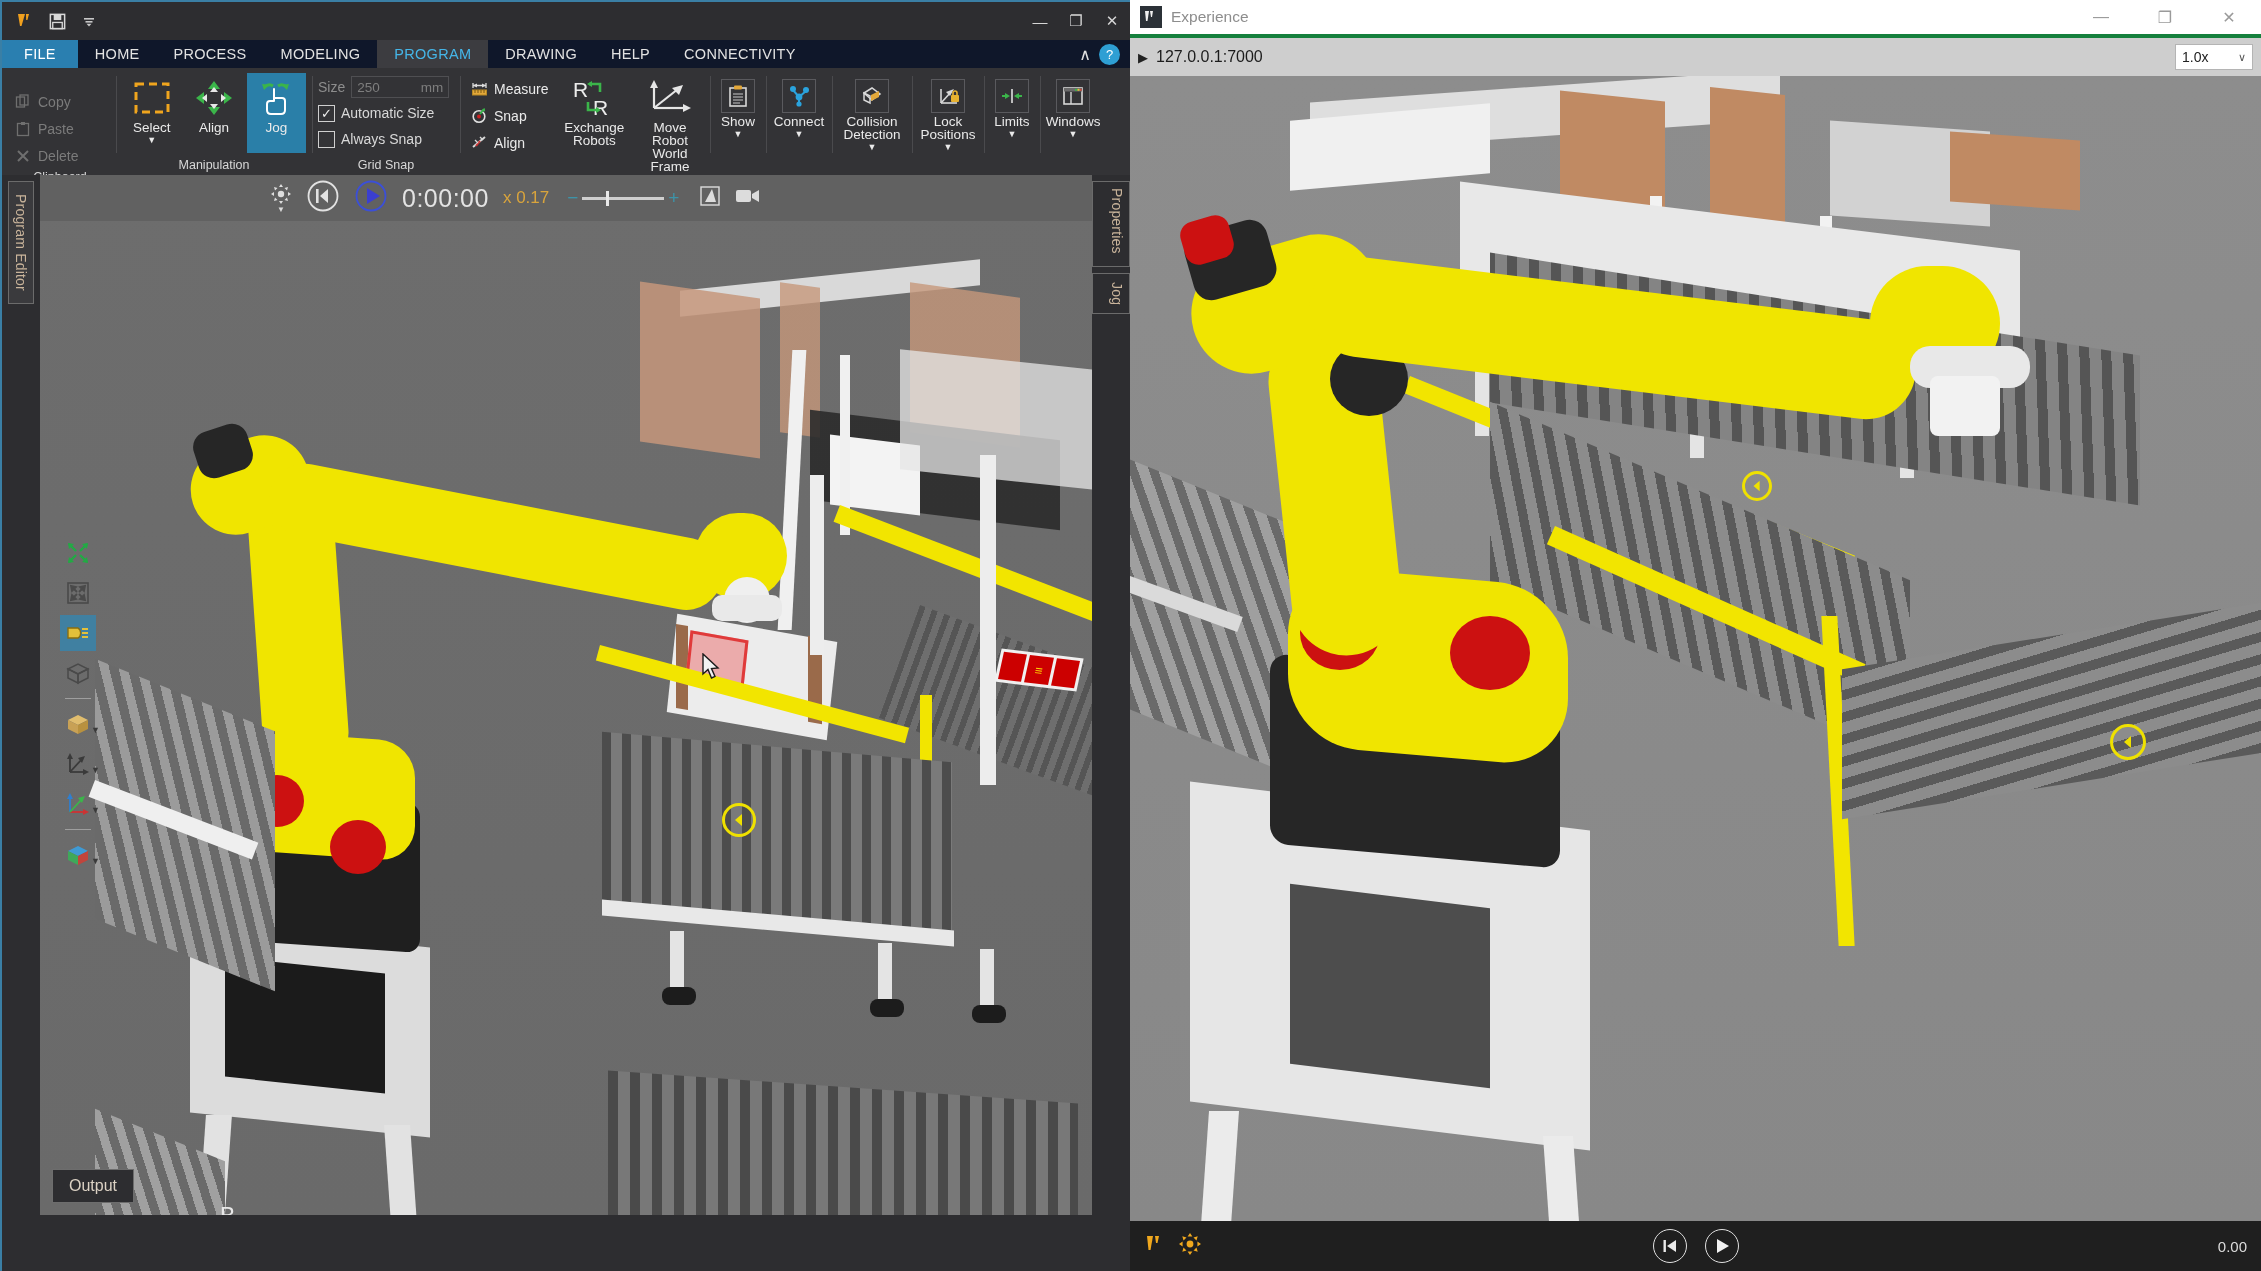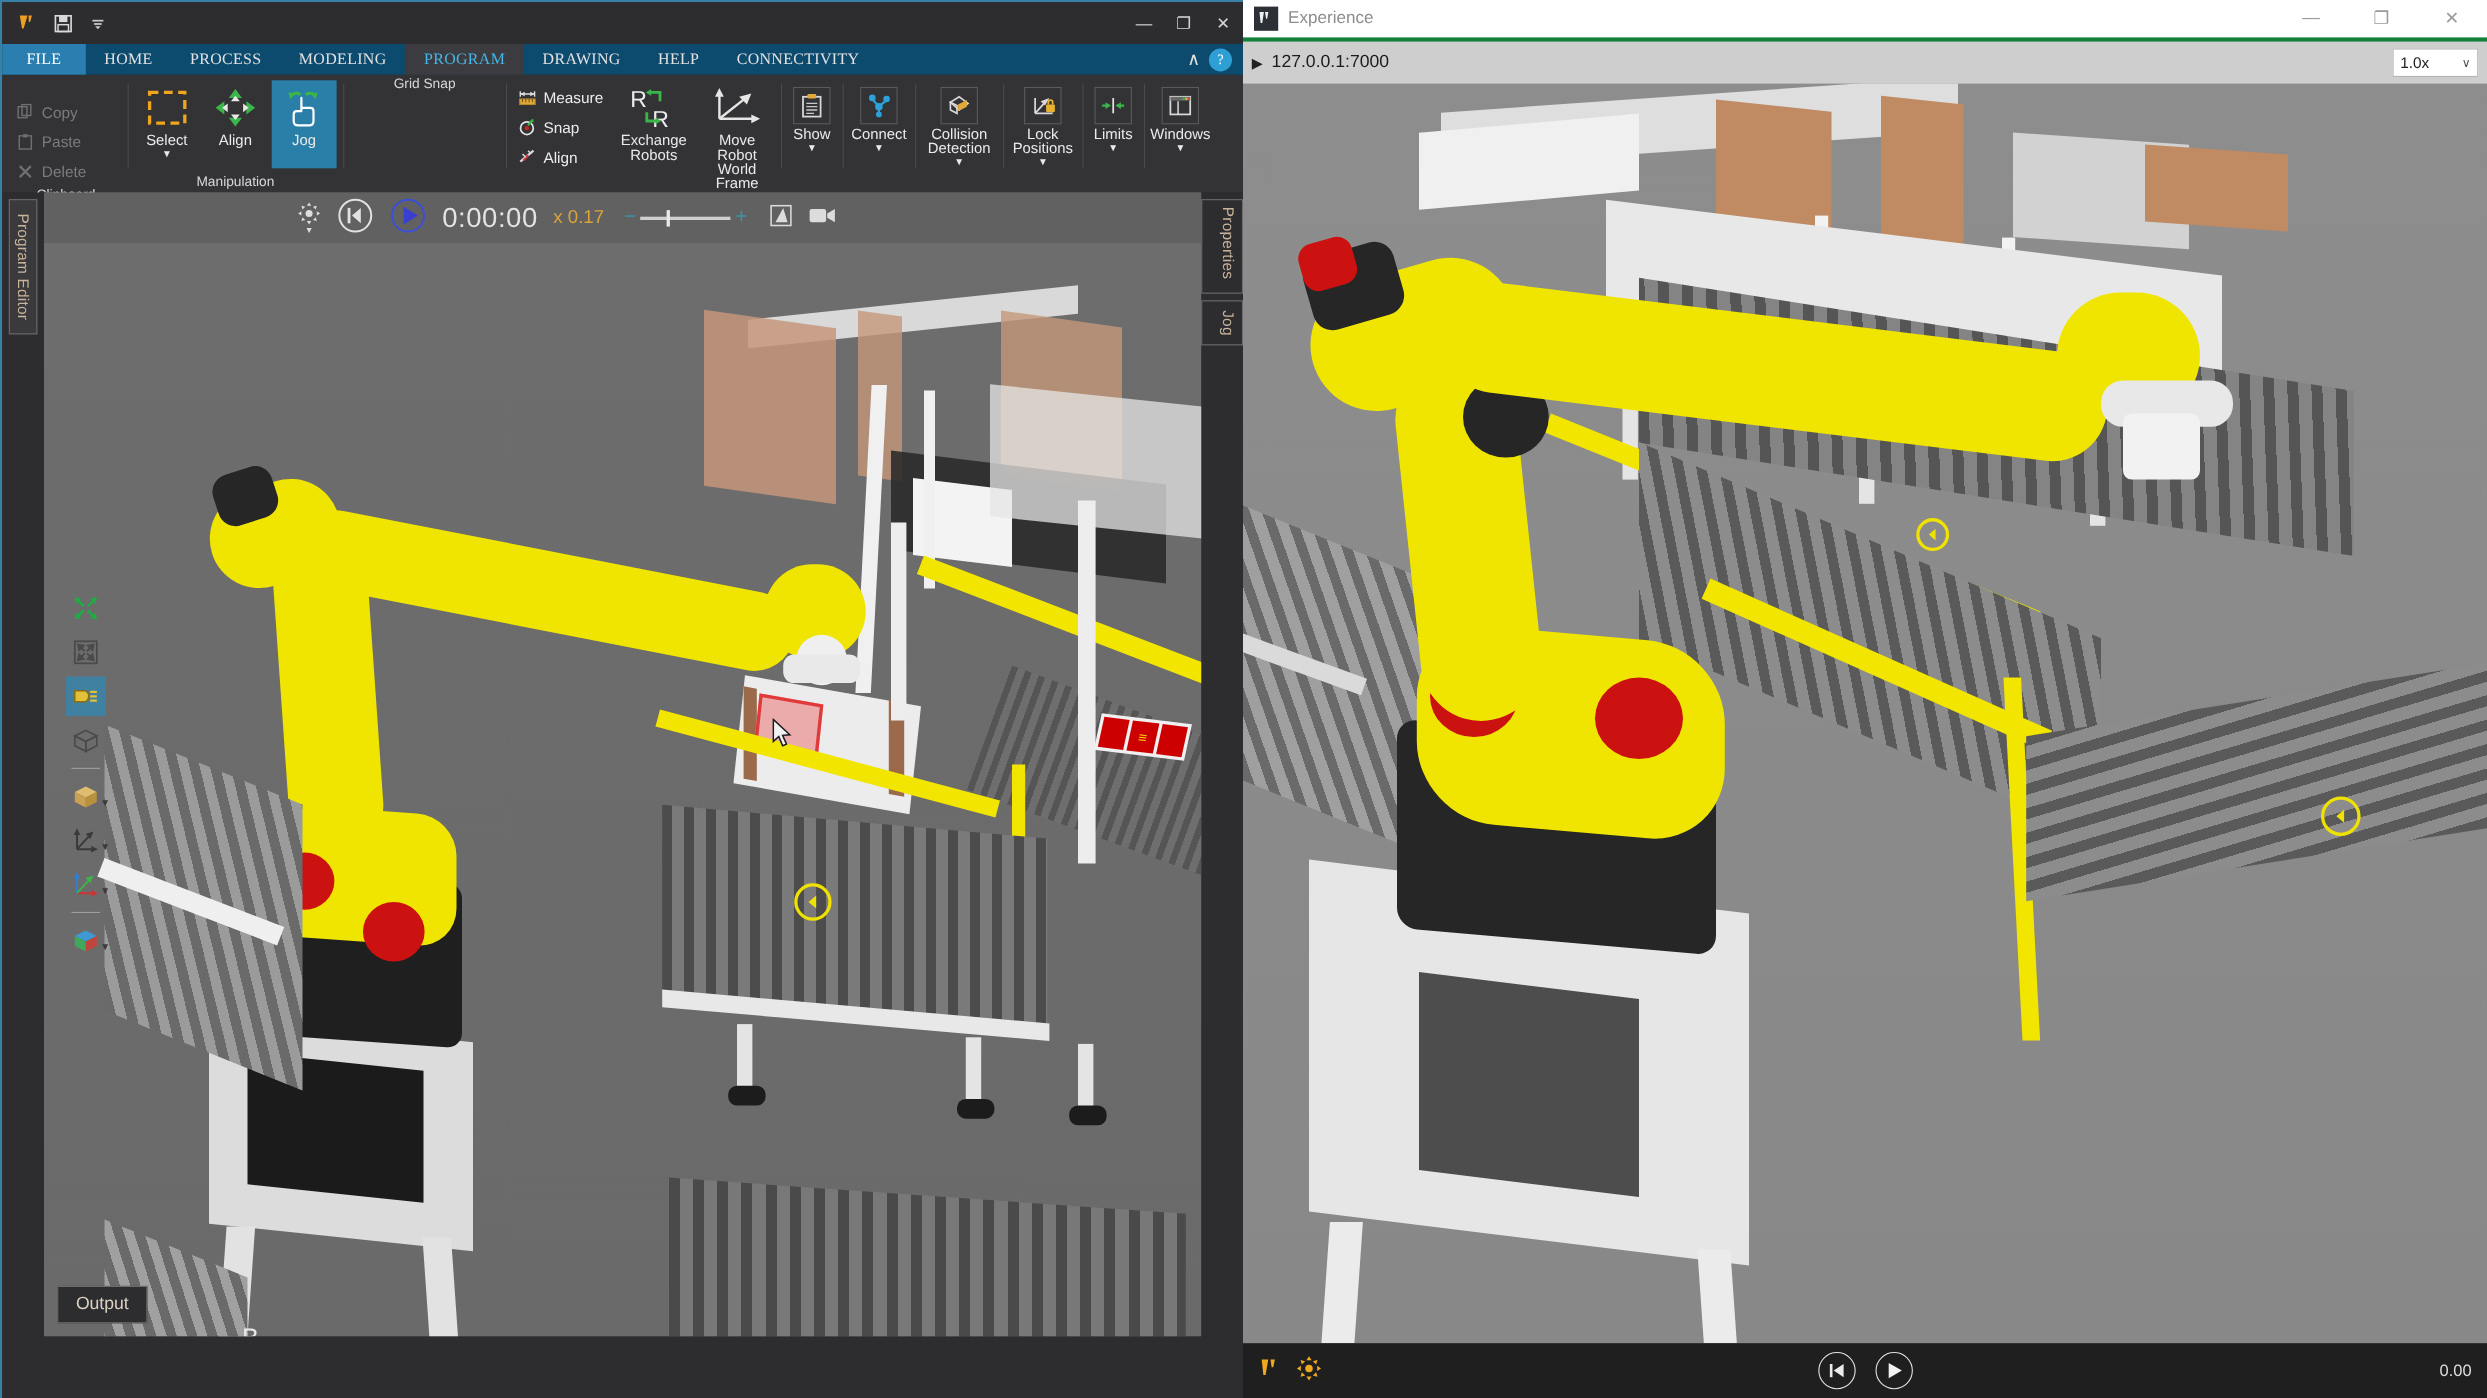"FILE" .tabs { background: #0c4a6e -> #0f172a; font-family: Liberation Serif, serif -> none }
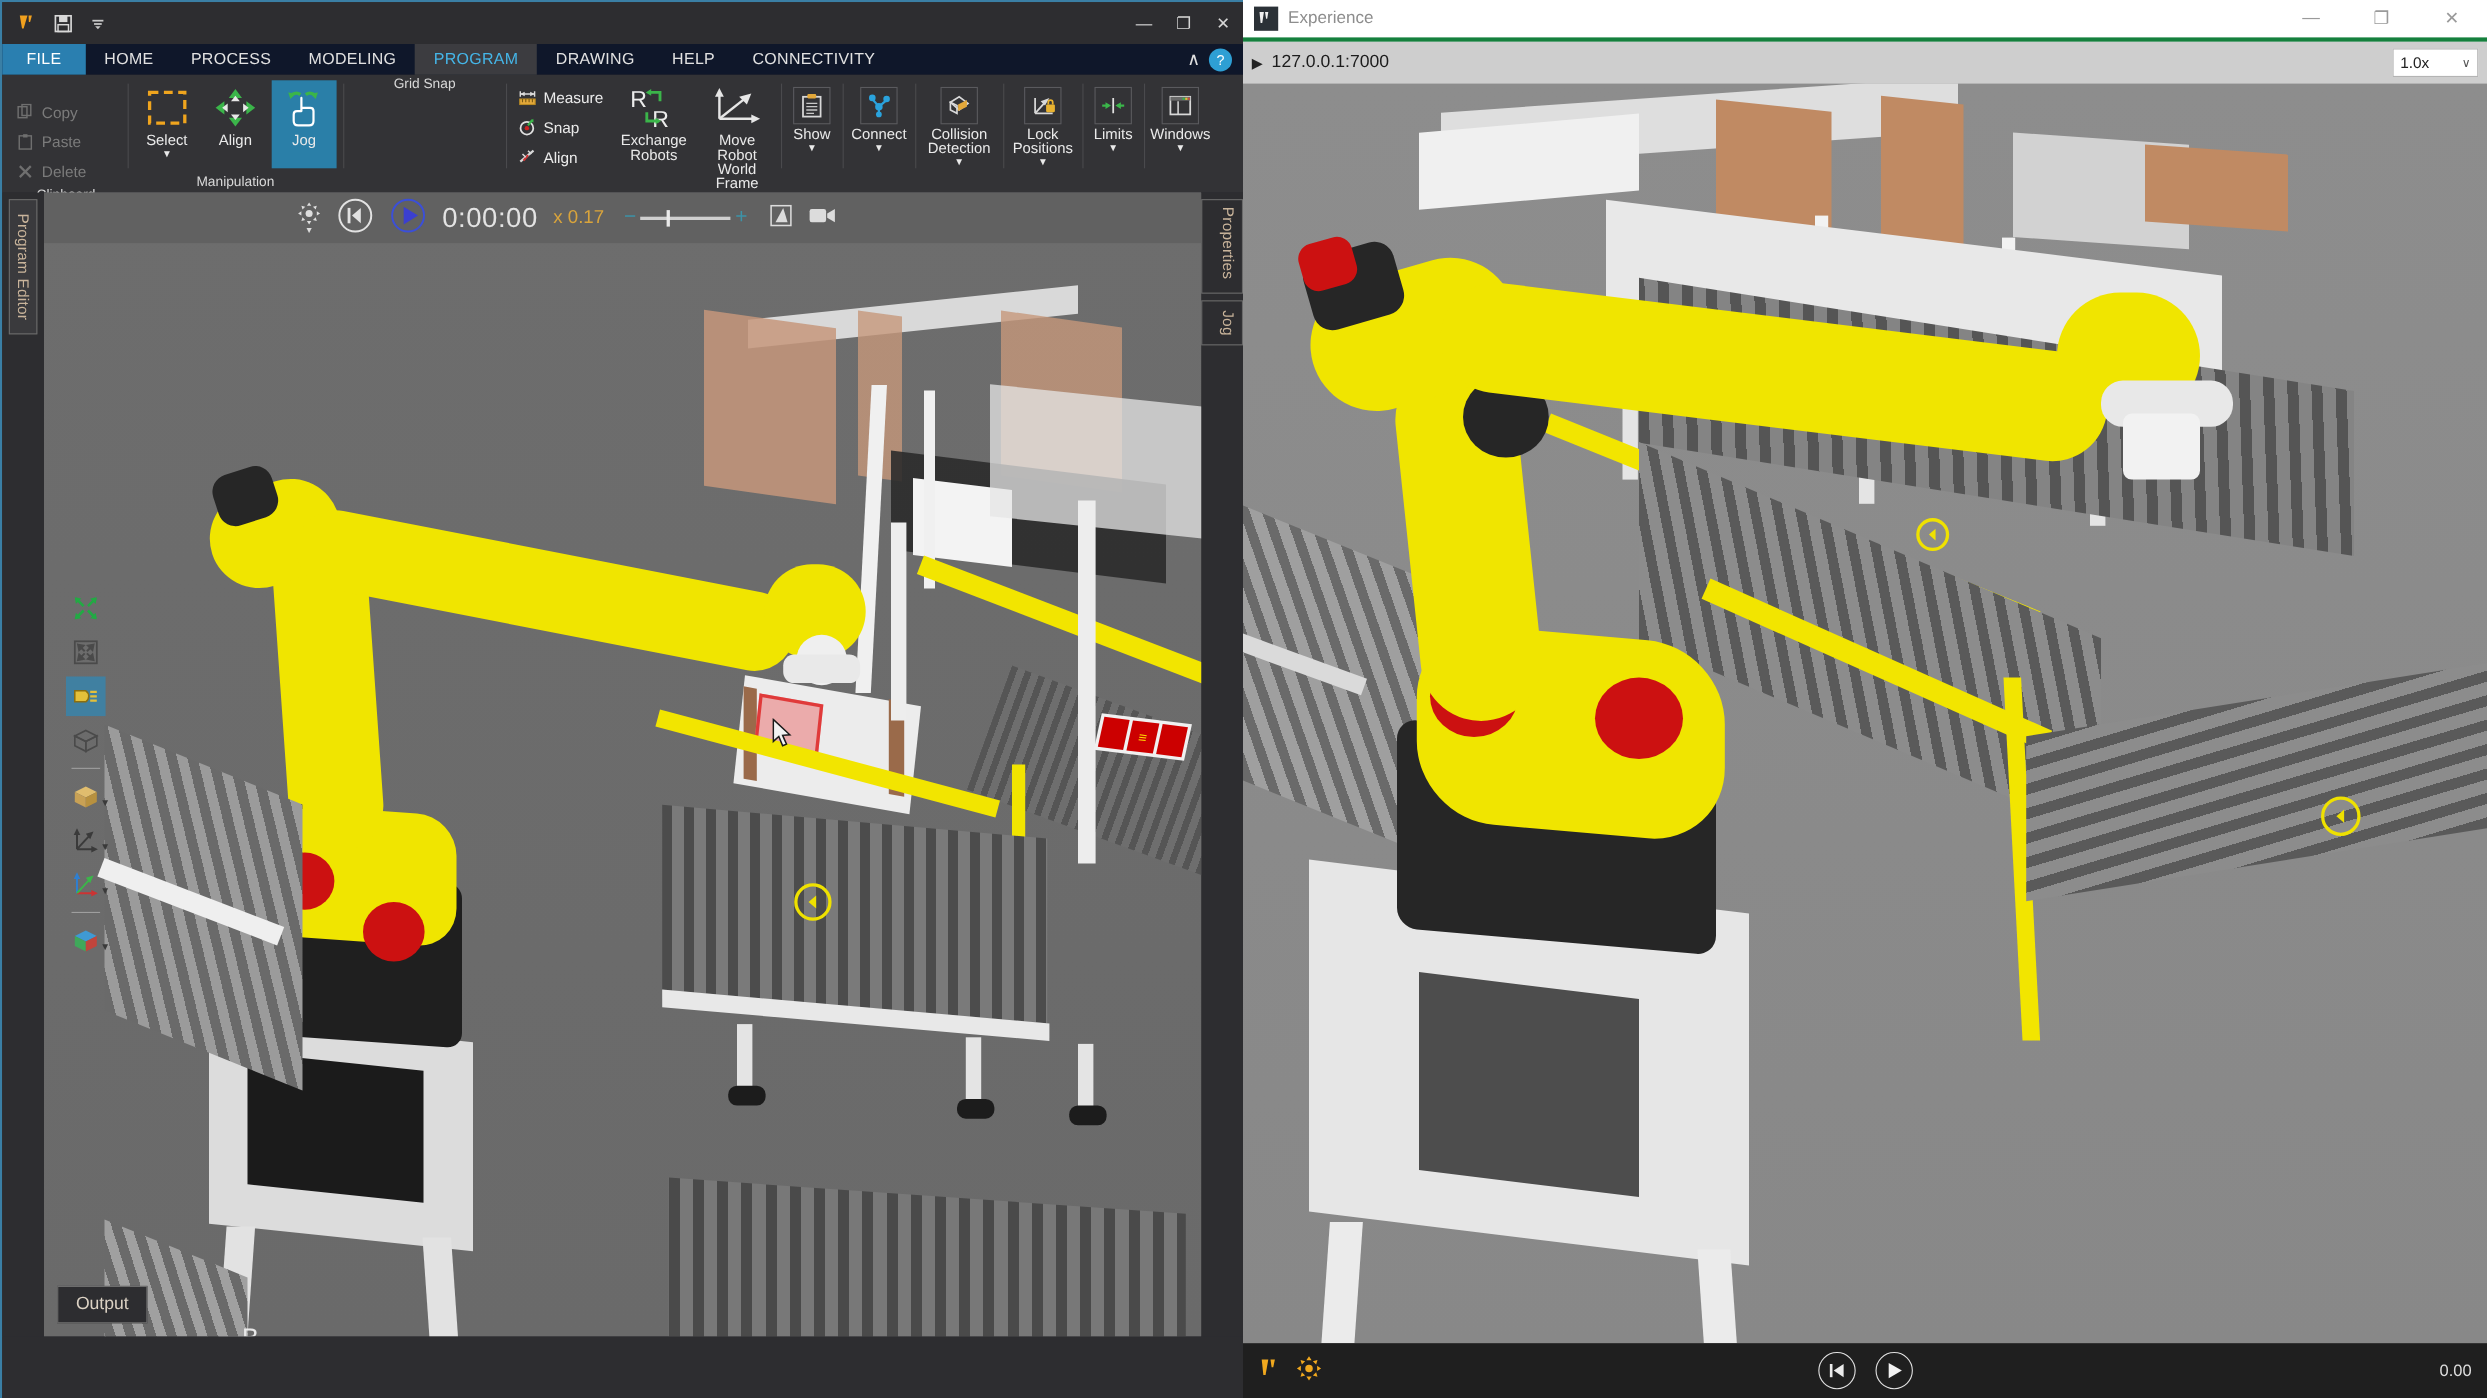"Size" div.grp-body { html: none -> <div> <div> <span>Size</span> <span> <span>250</span> <span>mm</span> </span> </div> <div> <span>✓</span> <span>Automatic Size</span> </div> <div> <span></span> <span>Always Snap</span> </div> </div> }
